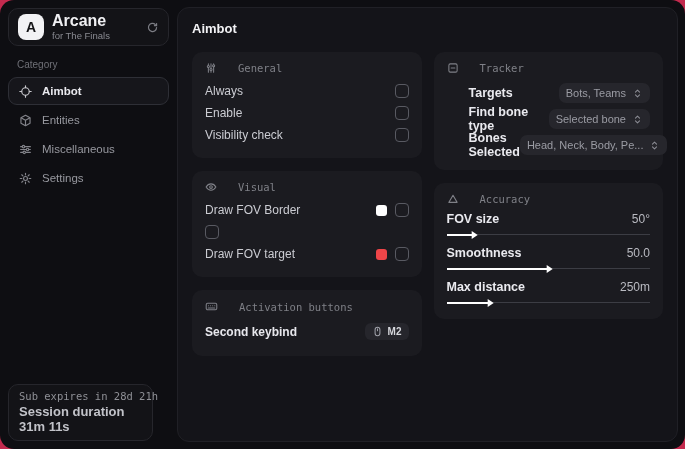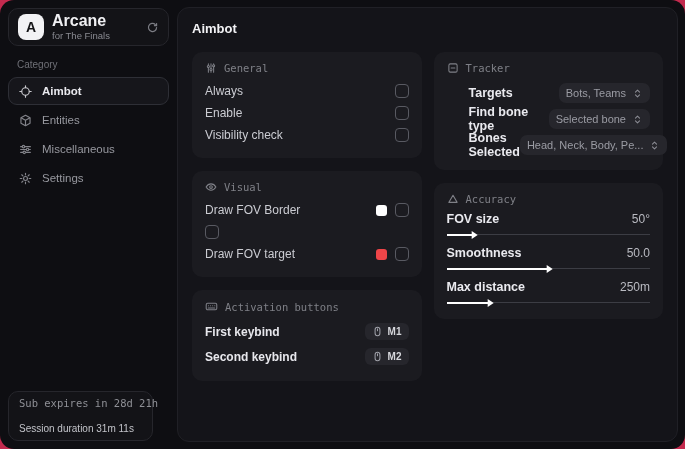"General" .card-head { gap: 7px -> 21px }
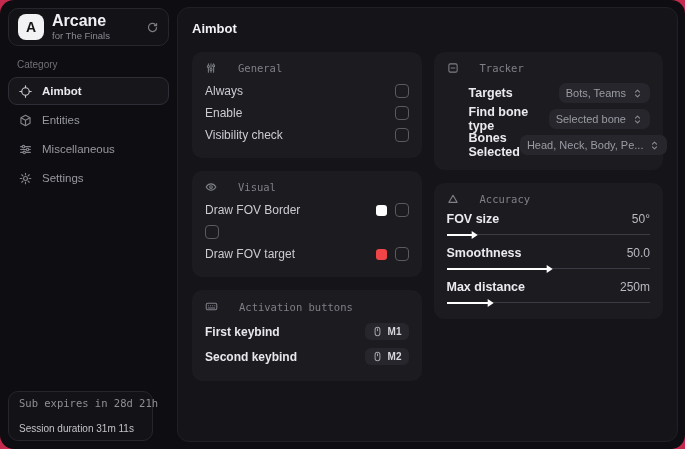"First keybind" div.row { html: <div> <span>First keybind</span> <span> <span> <svg> <rect></rect> <path></path> </svg> </span> <span>M1</span> </span> </div> -> none }
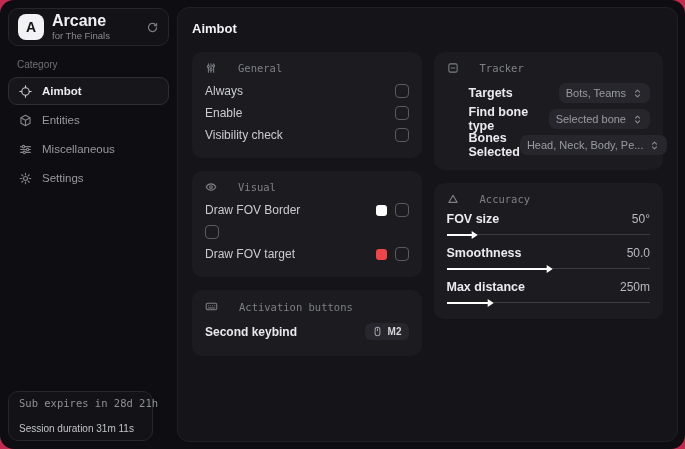"Session duration 31m 11s" .foot2 { font-size: 10px -> 13px; font-weight: normal -> bold; margin-top: 14px -> 2px }
